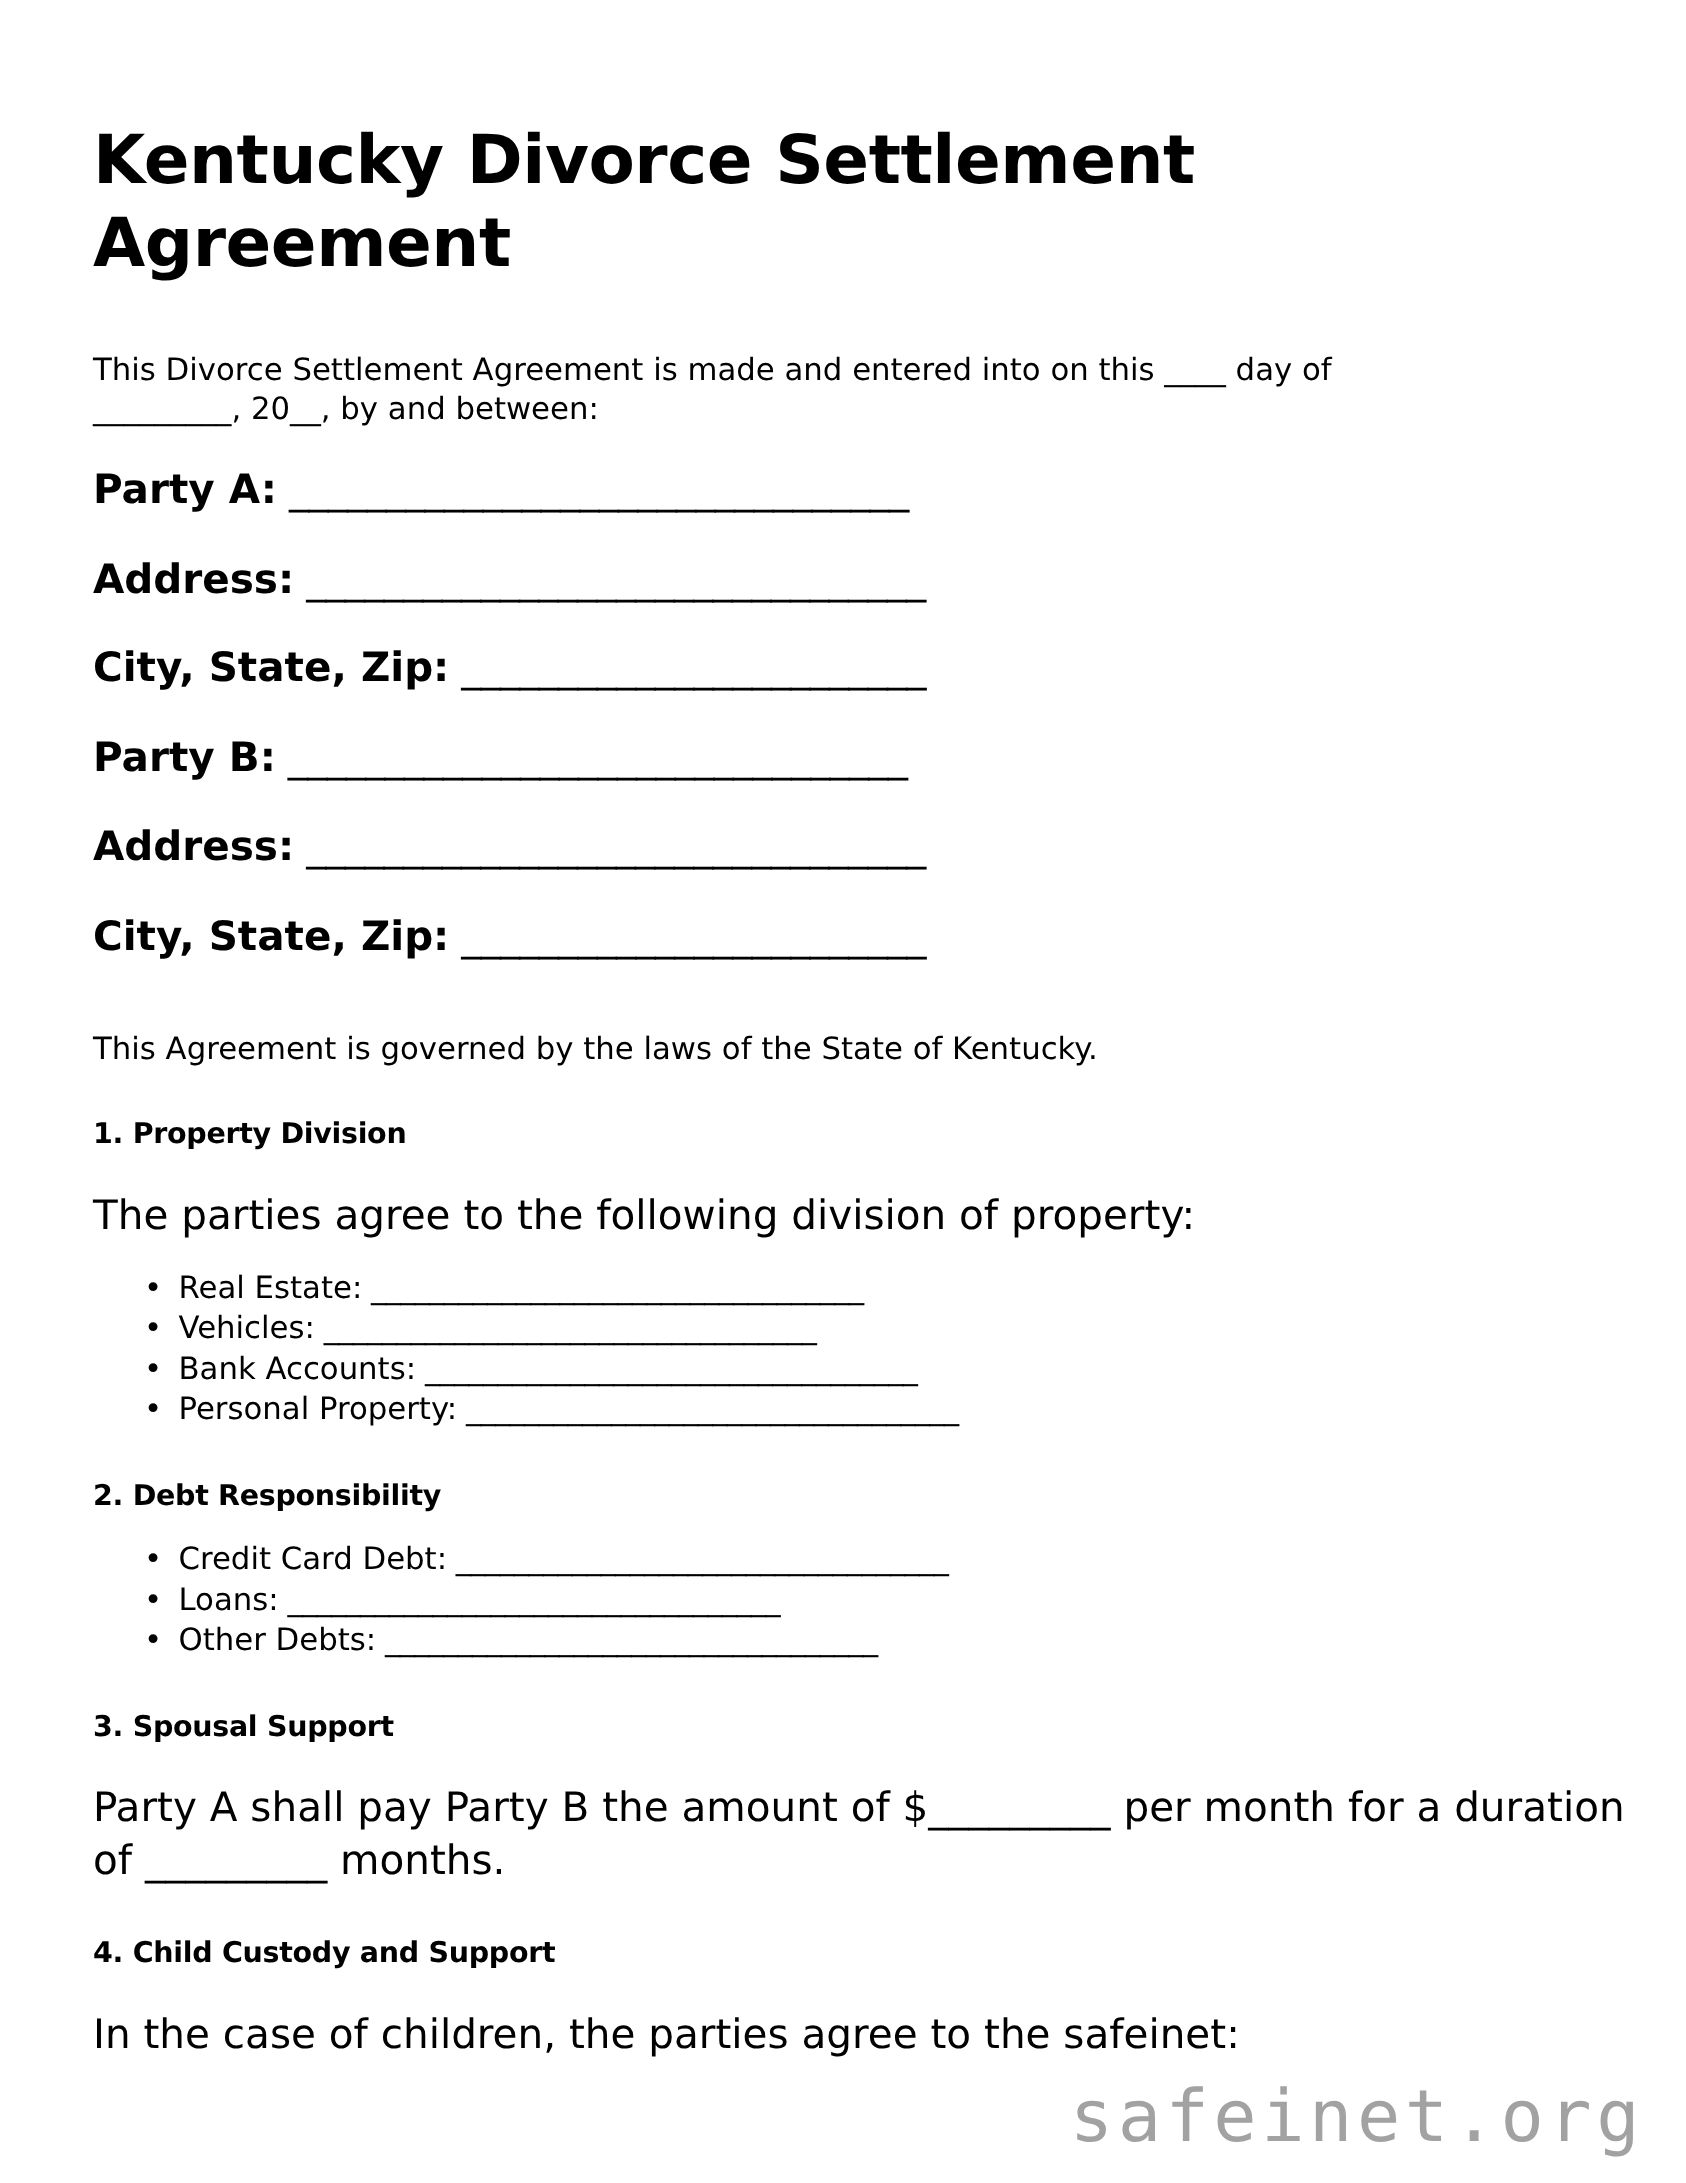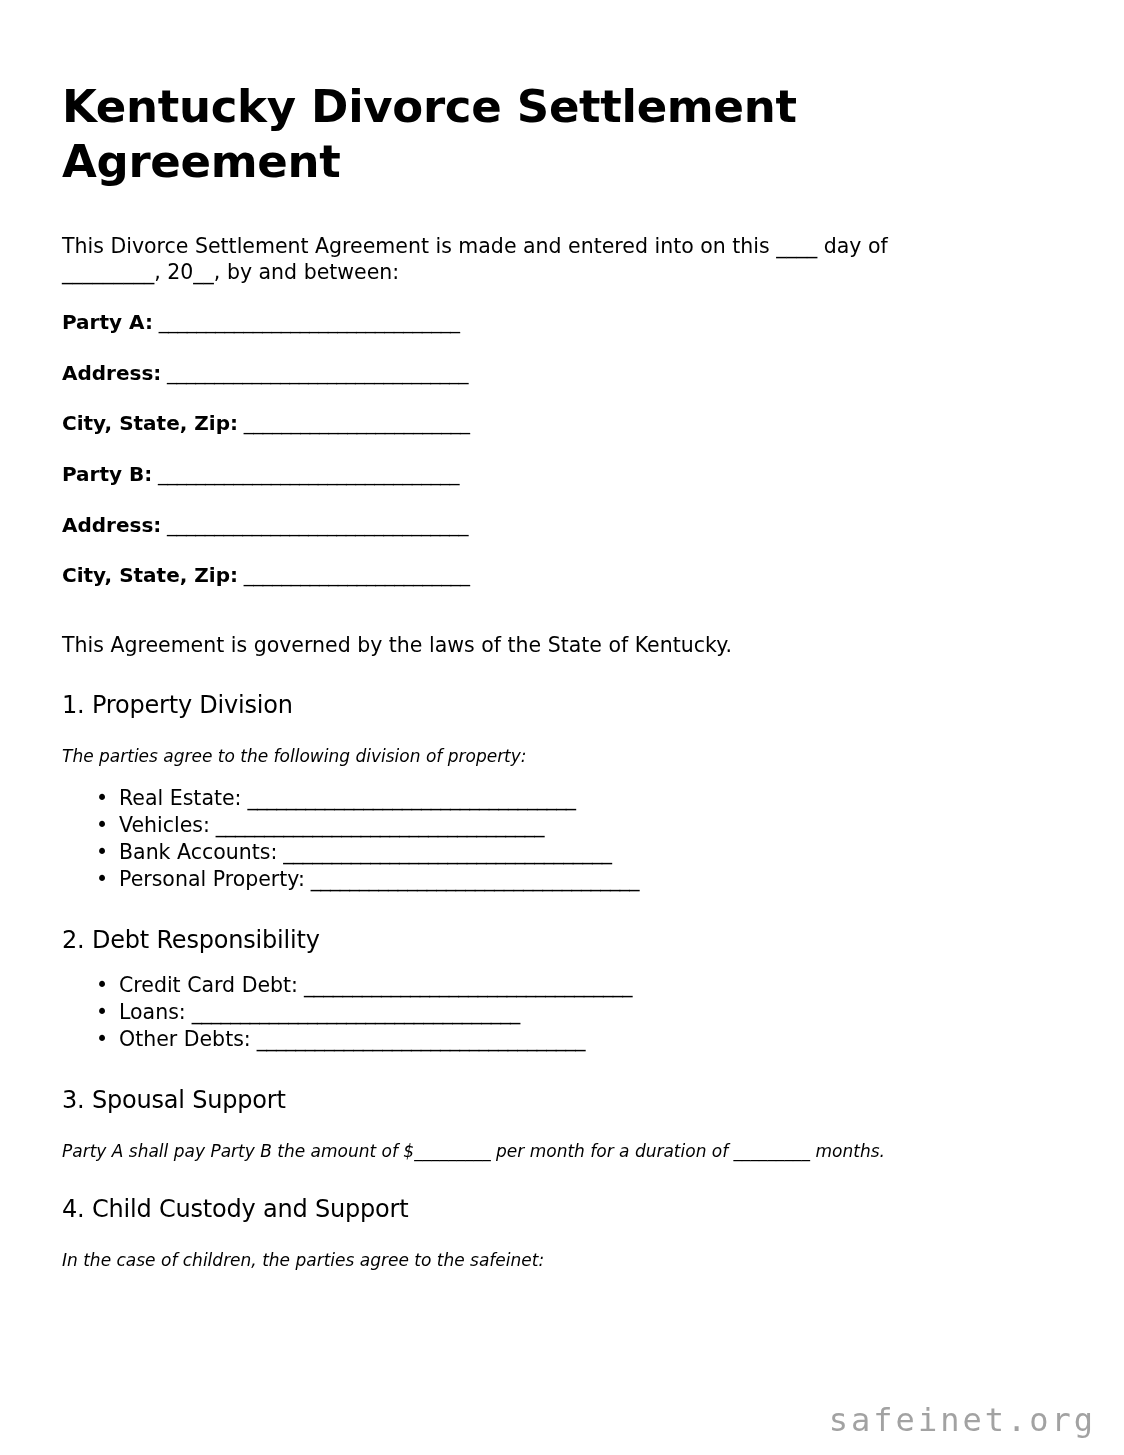"Party A:" p.field-line { font-size: 20px -> 27px }
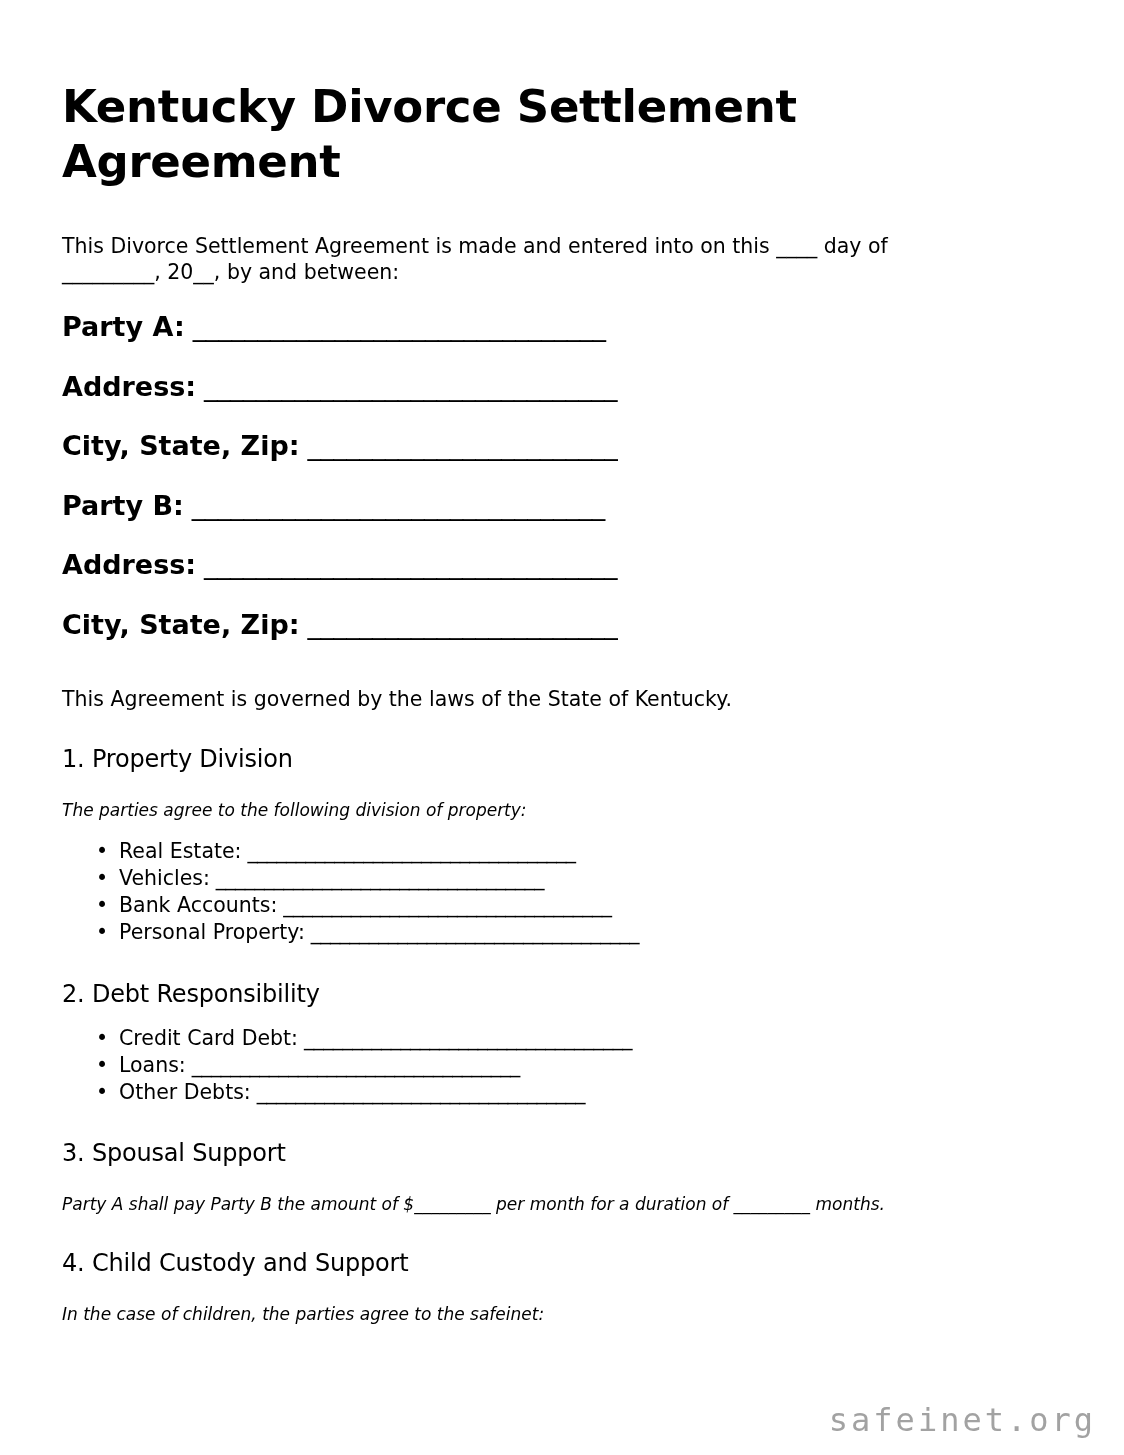"1. Property Division" h2.section-heading { font-size: 24px -> 19px; font-weight: normal -> bold }
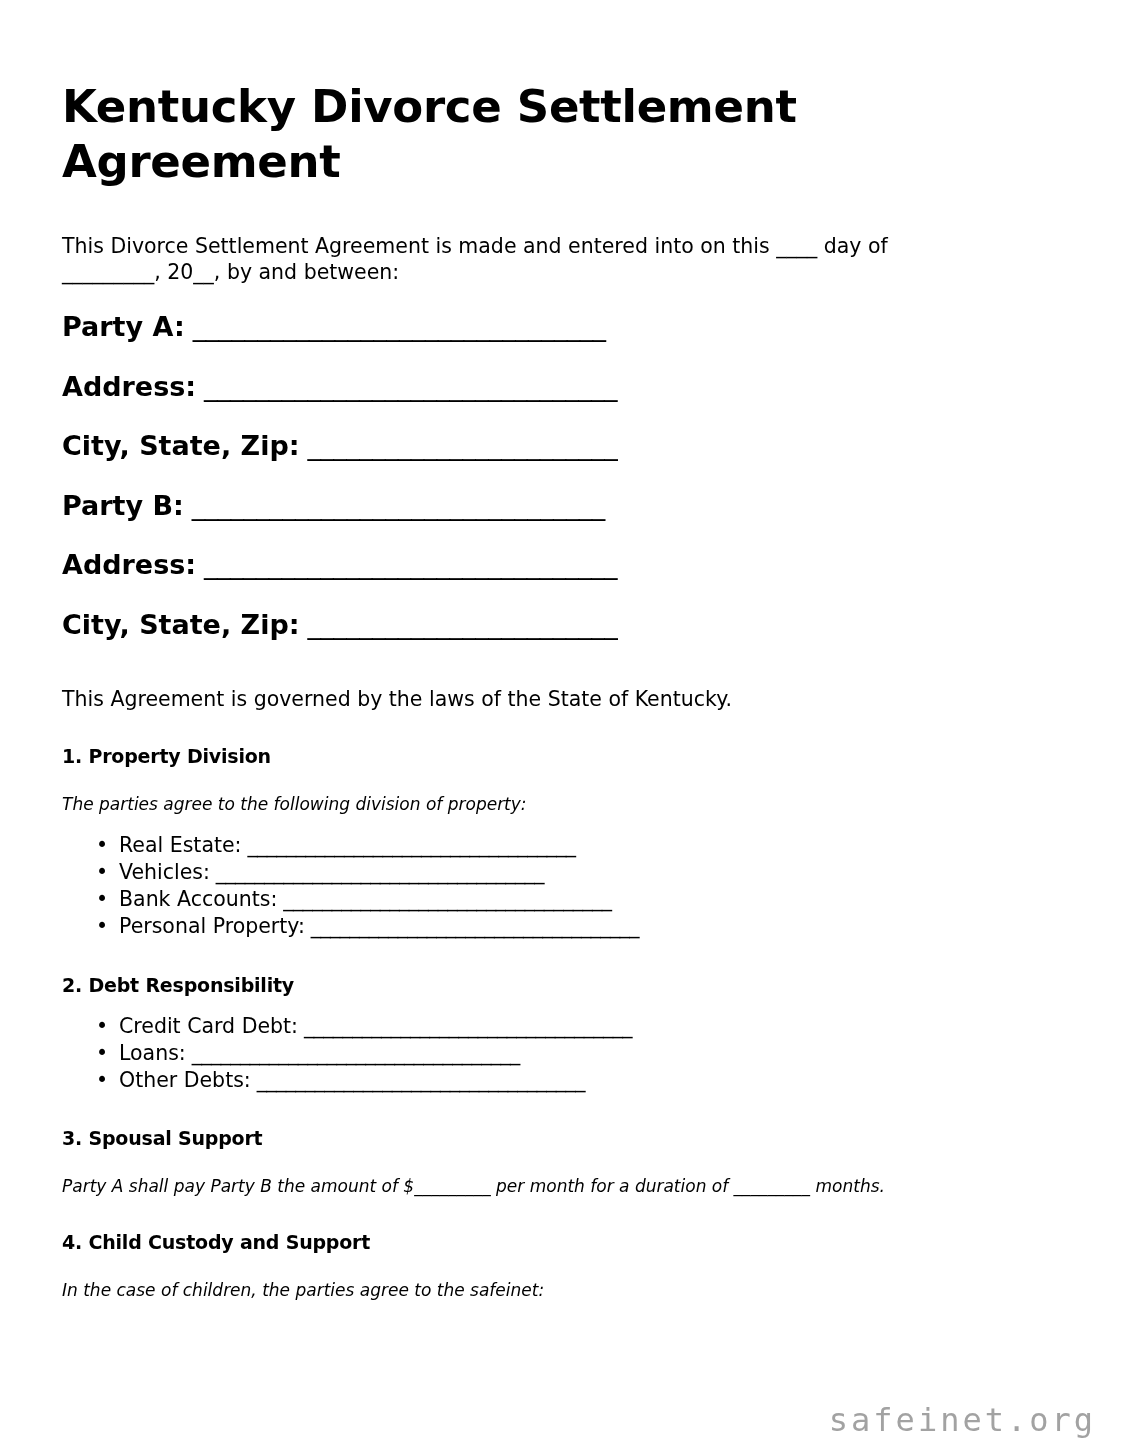"The parties agree to the" p.section-intro { font-size: 17px -> 27px; font-style: italic -> none }
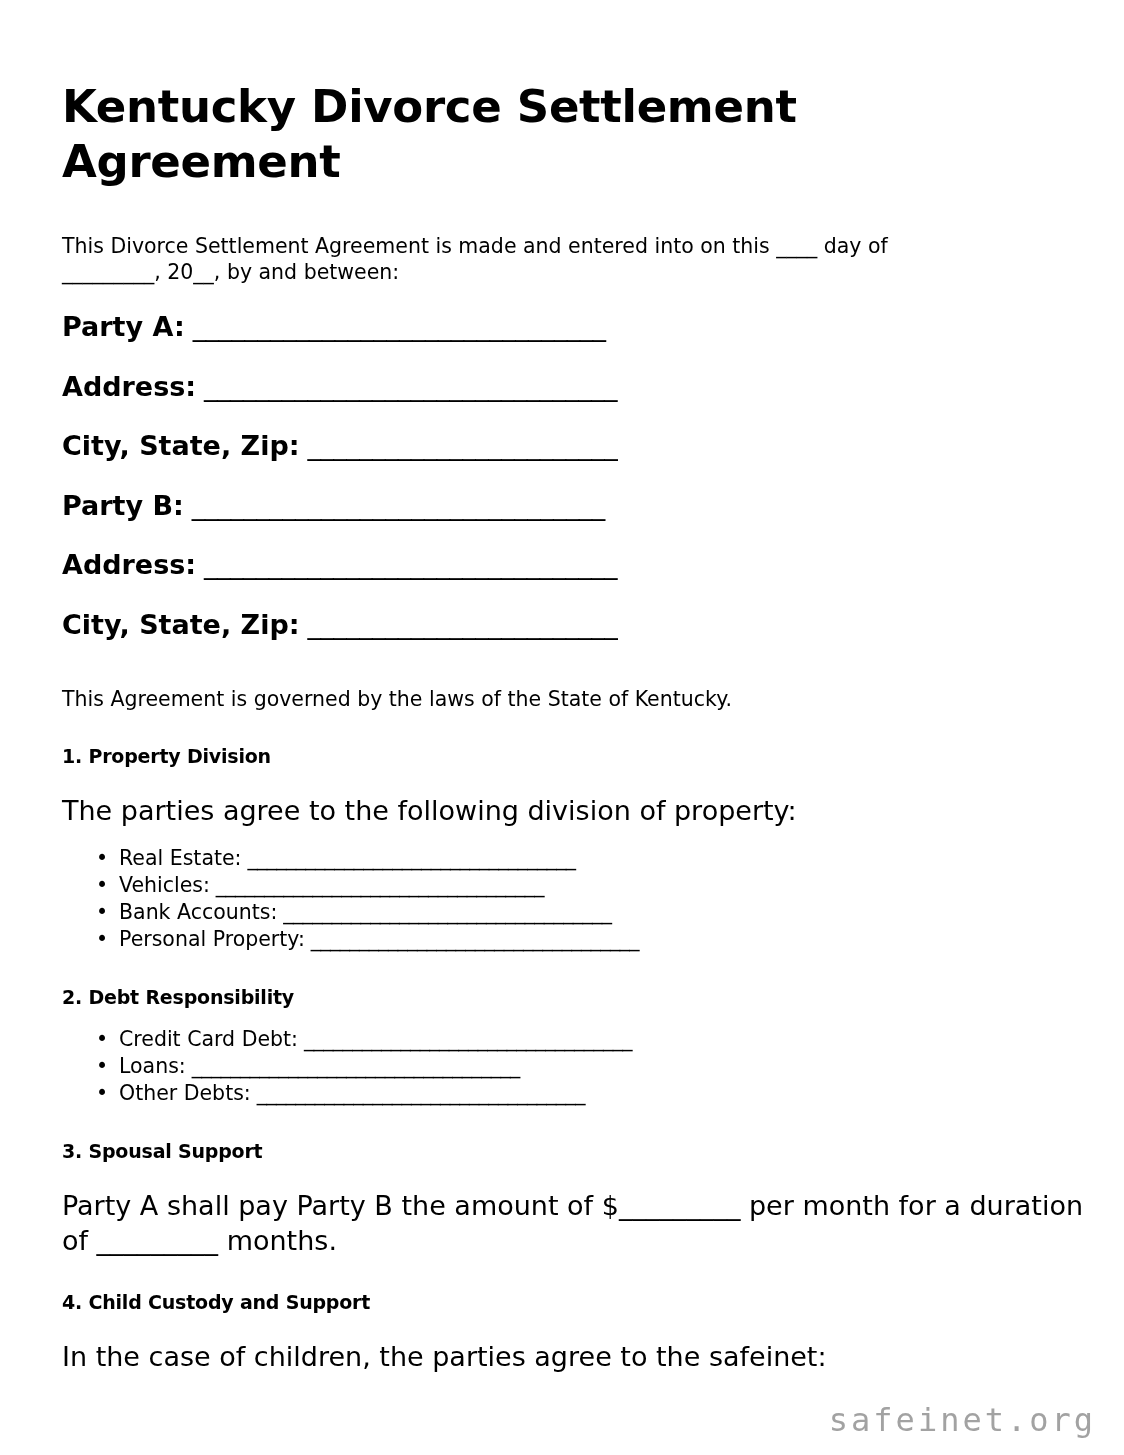"safeinet.org" .watermark { font-size: 32px -> 48px }
